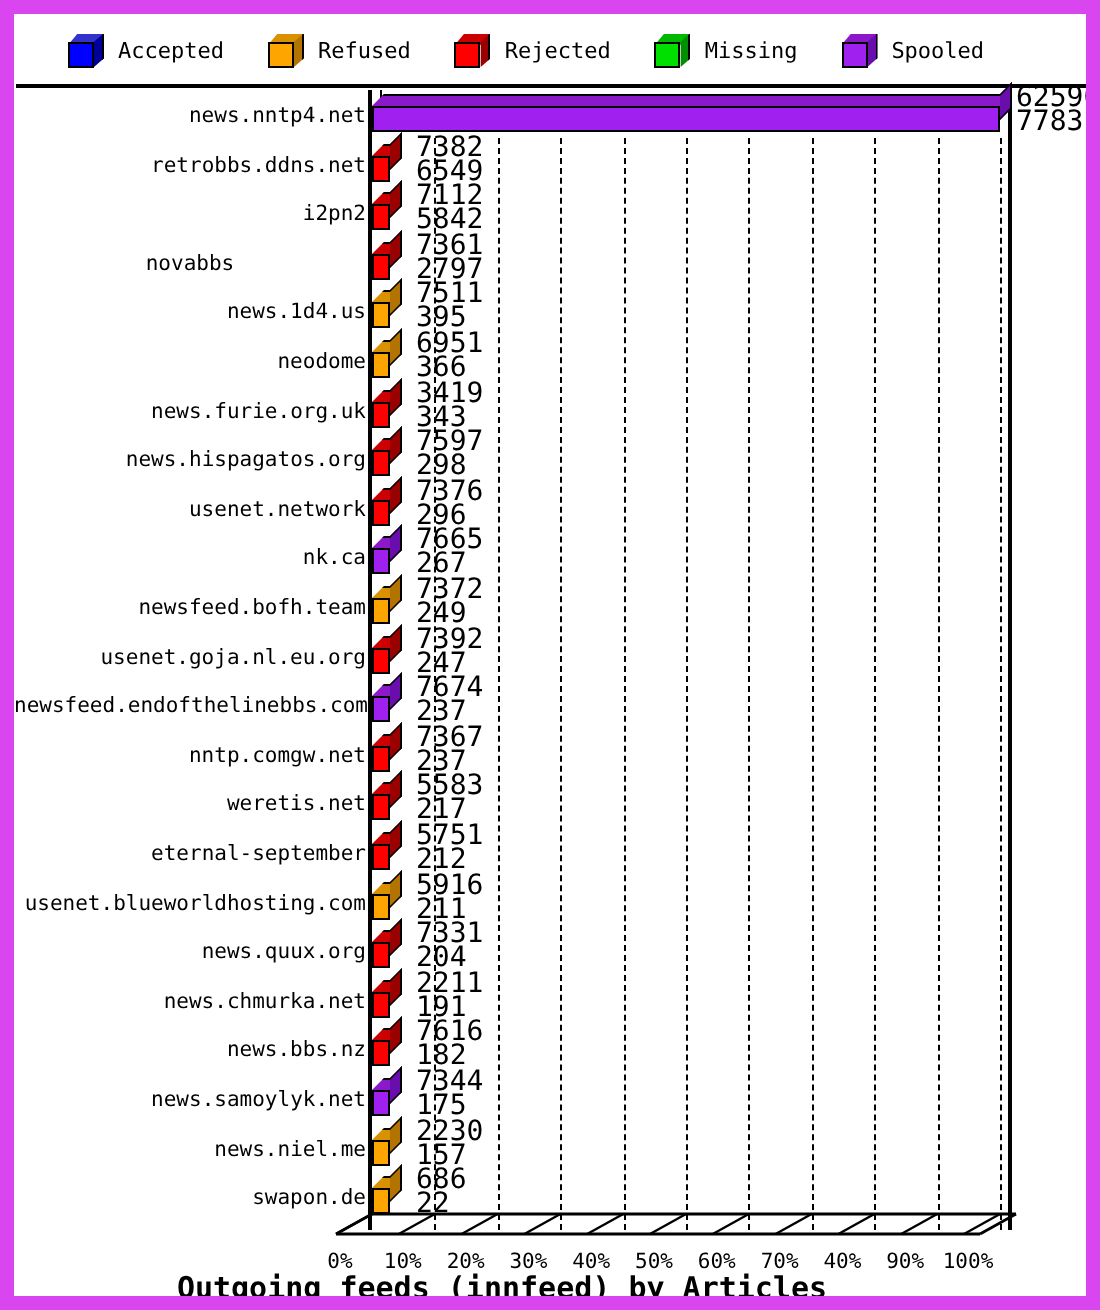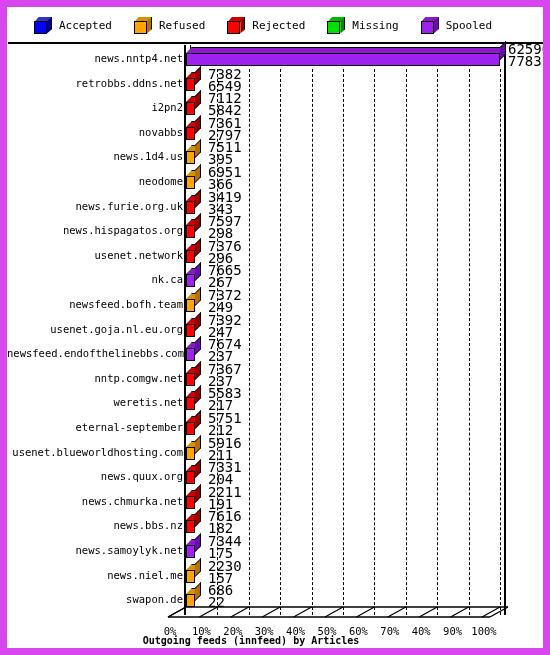"novabbs" div.cat-label { text-align: none -> center }
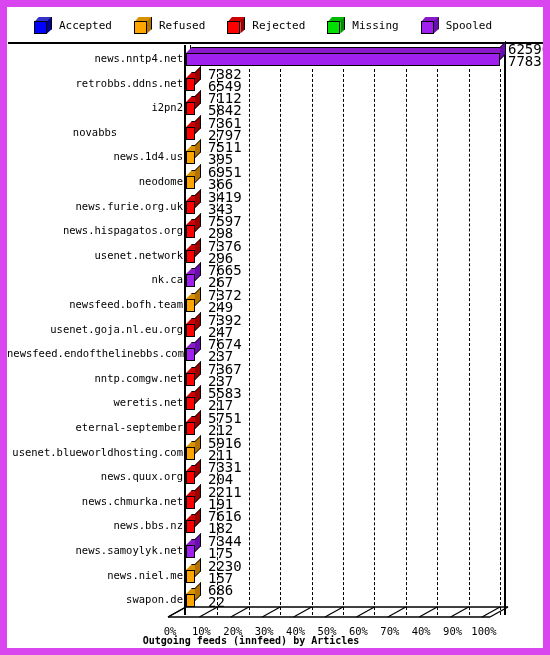"Outgoing feeds (innfeed) by Articles" #xtitle { font-size: 10px -> 15px }
